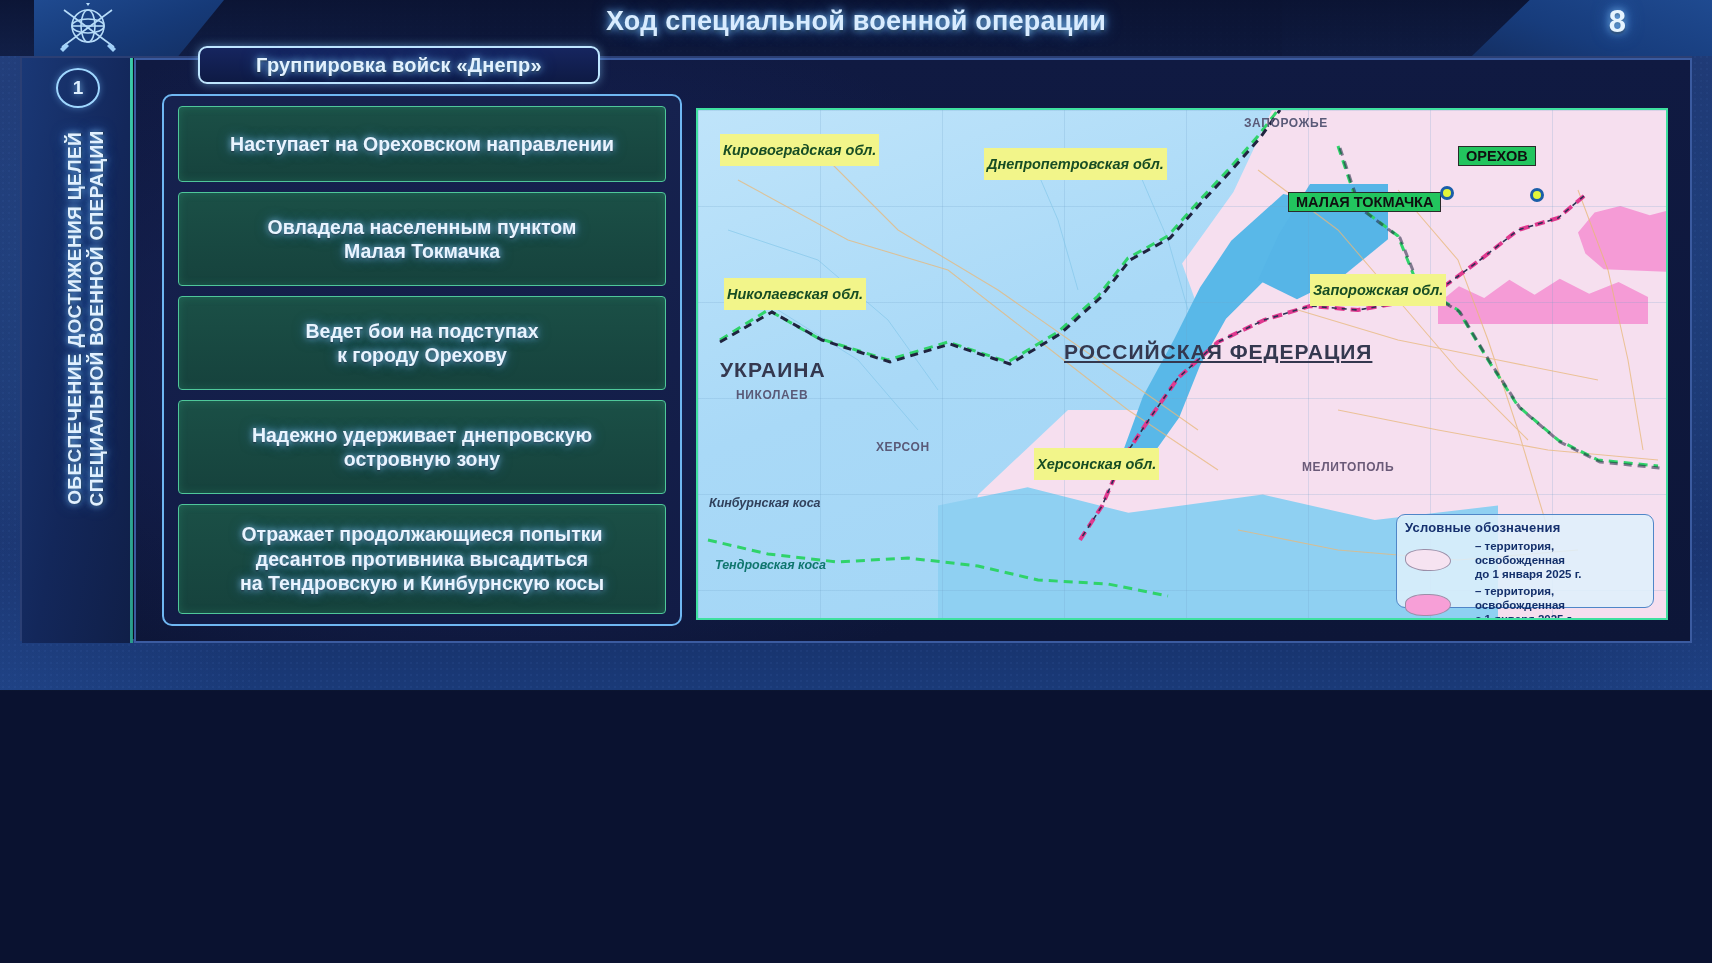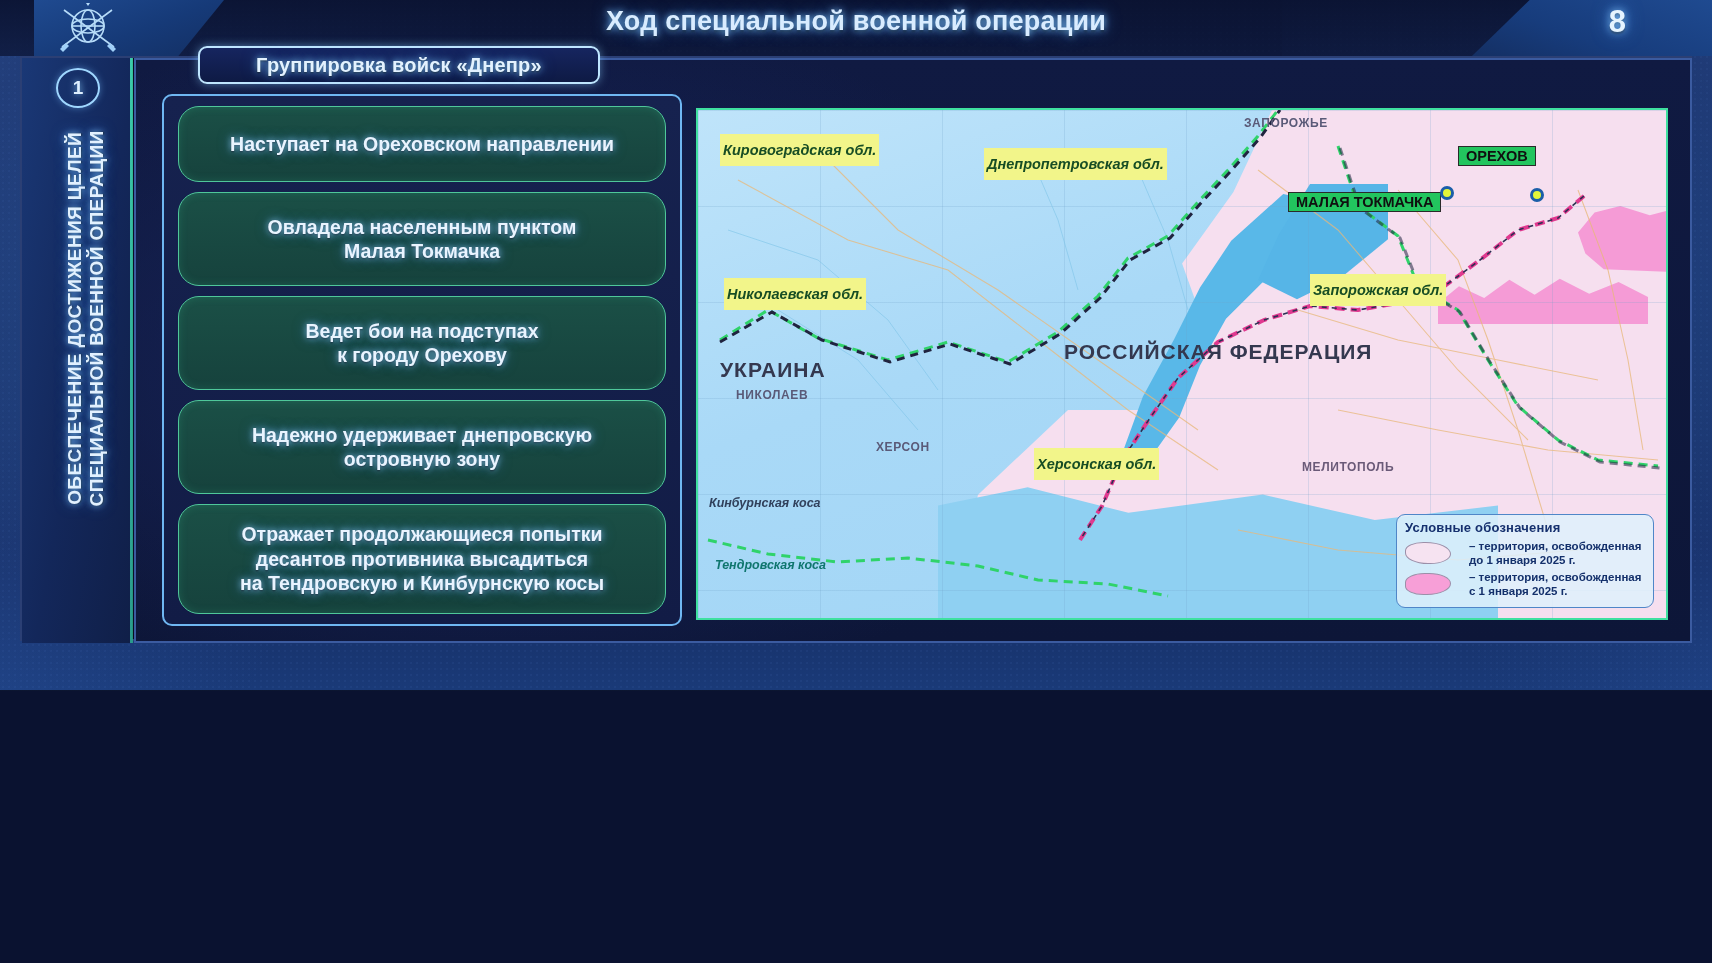"Наступает на Ореховском направлении" .bullet { border-radius: 21px -> 4px }
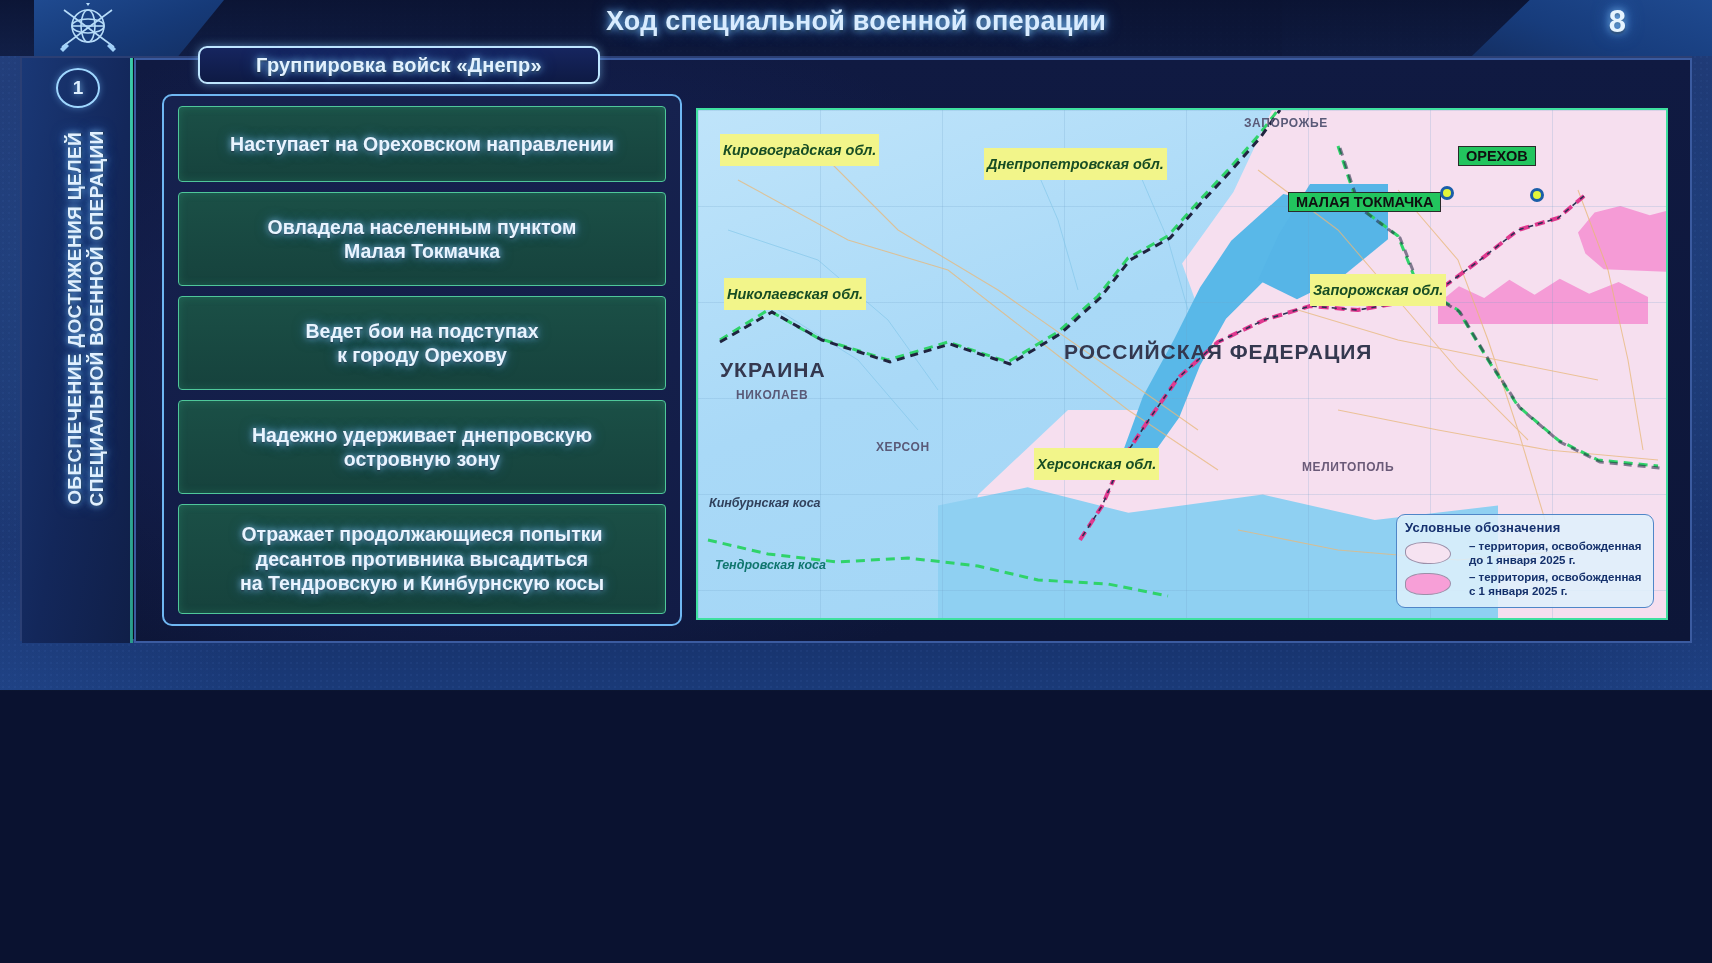"РОССИЙСКАЯ ФЕДЕРАЦИЯ" div.map-country { text-decoration: none -> underline }
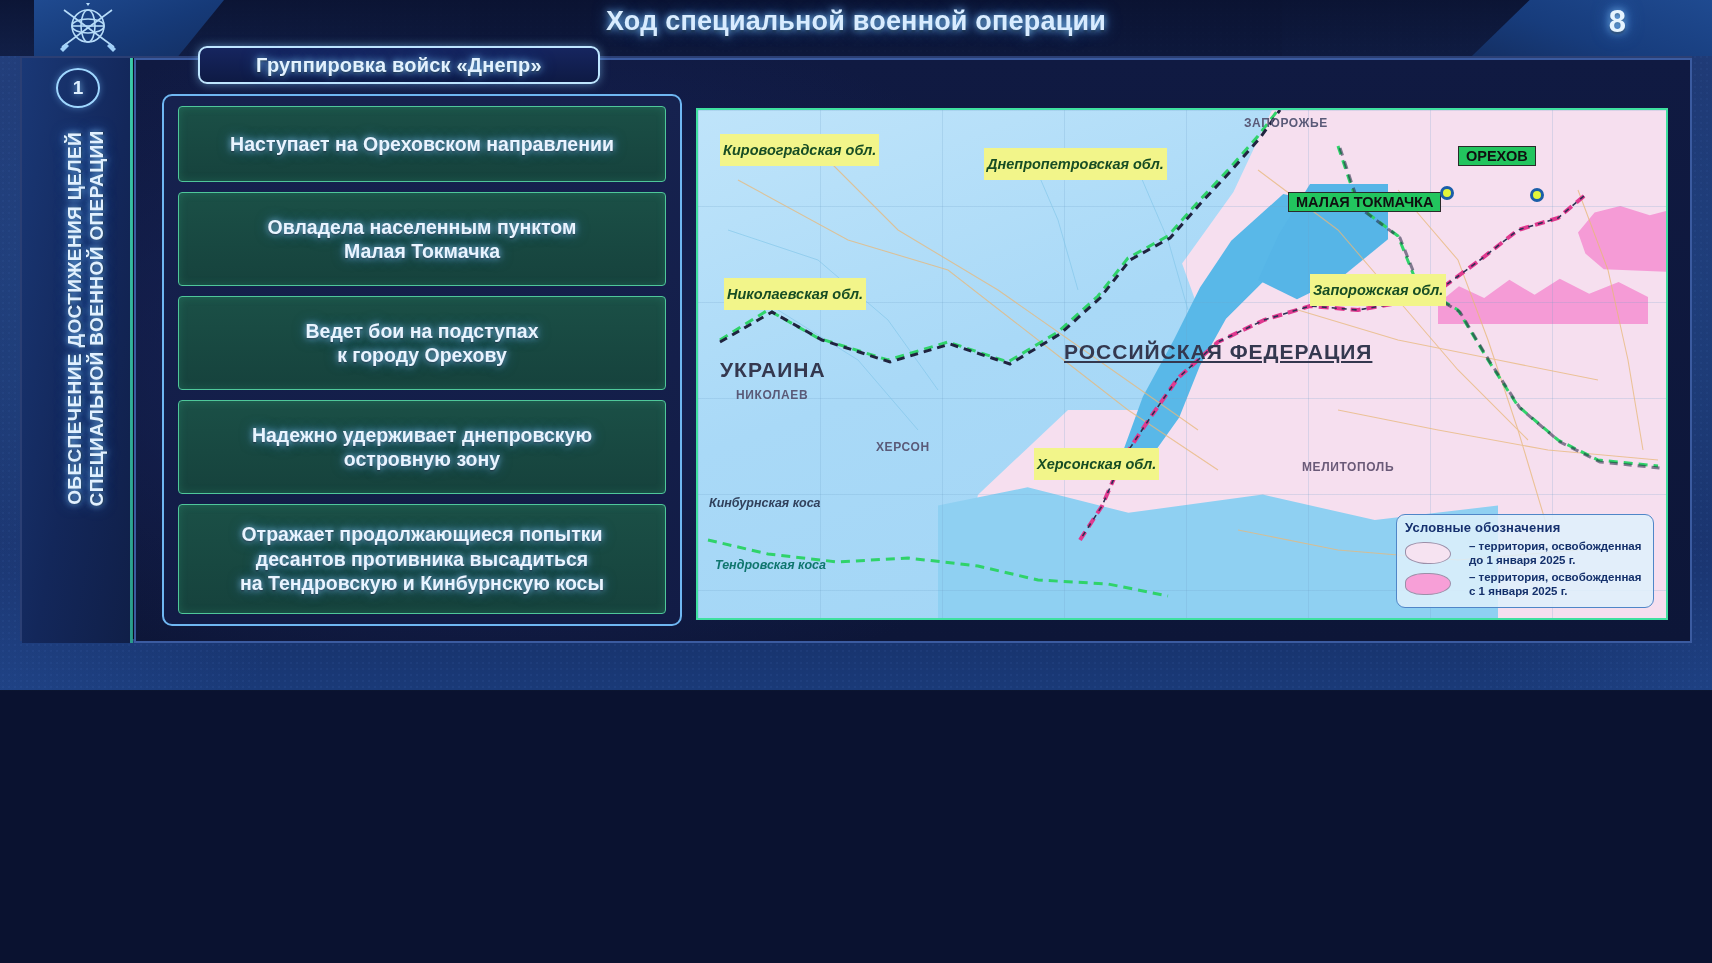"– территория, освобожденная" .legend-row { gap: 18px -> 24px }
